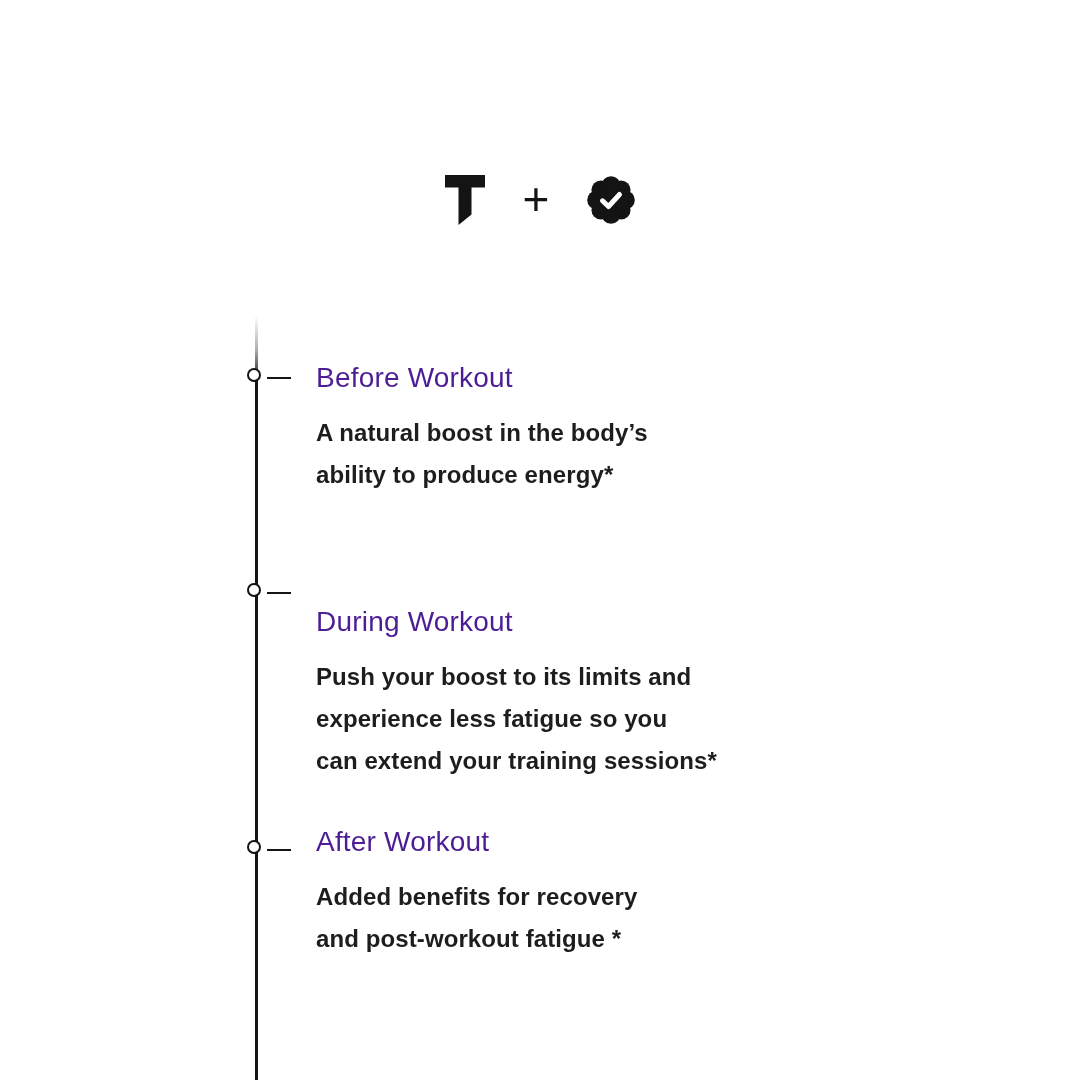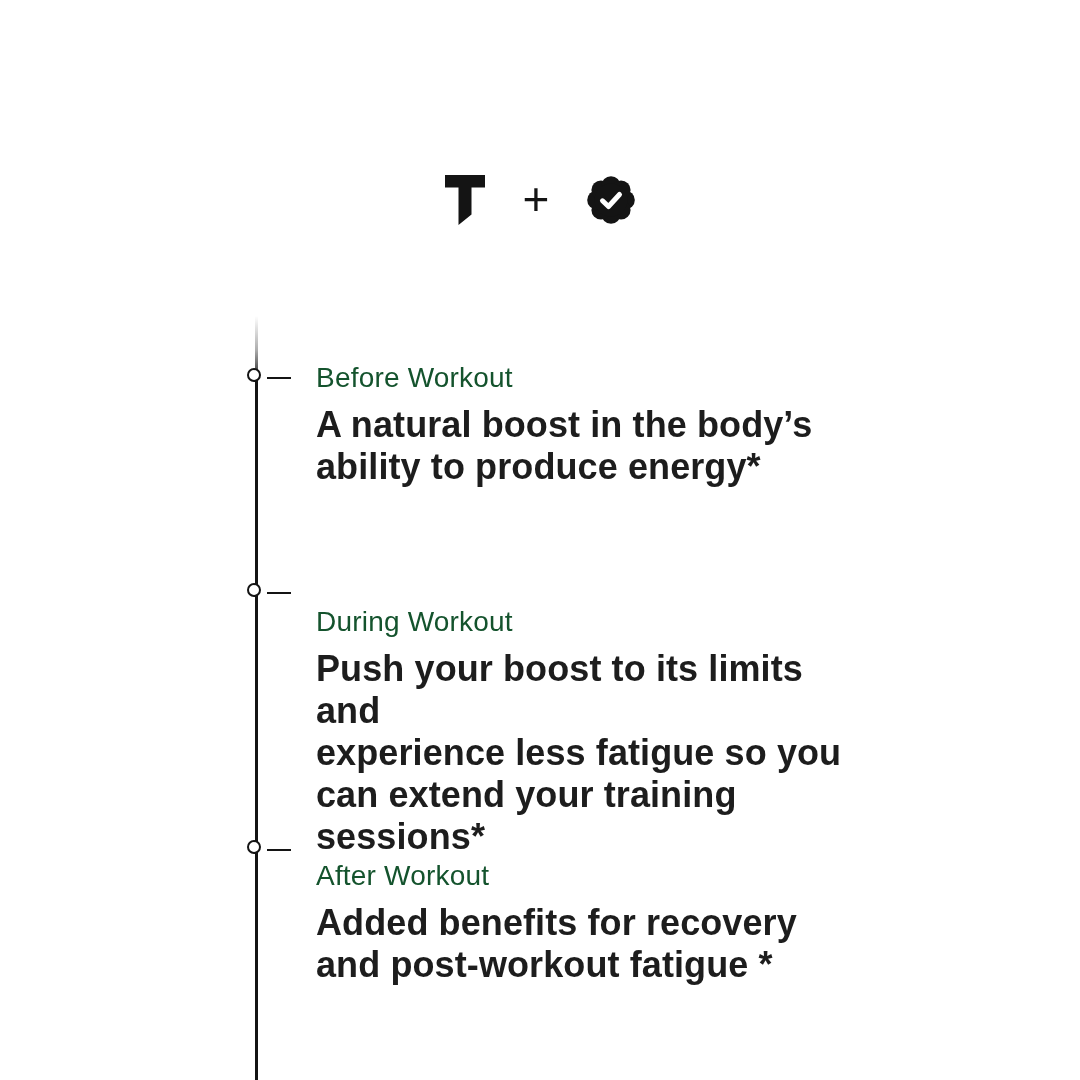"Before Workout" .section-title { color: #14532d -> #4c1d95 }
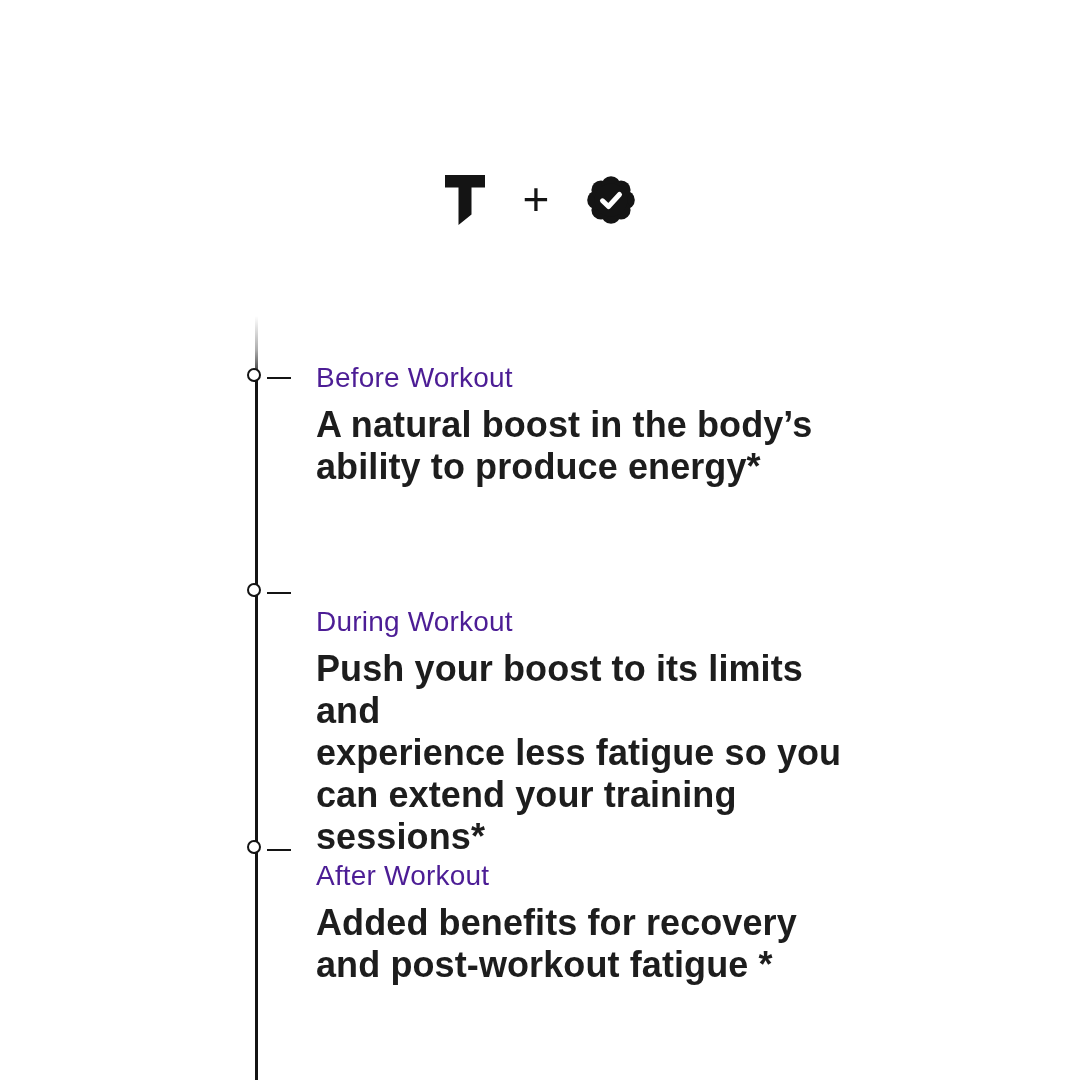"A natural boost in the" .section-body { font-size: 36px -> 24px; margin-top: 8px -> 16px }
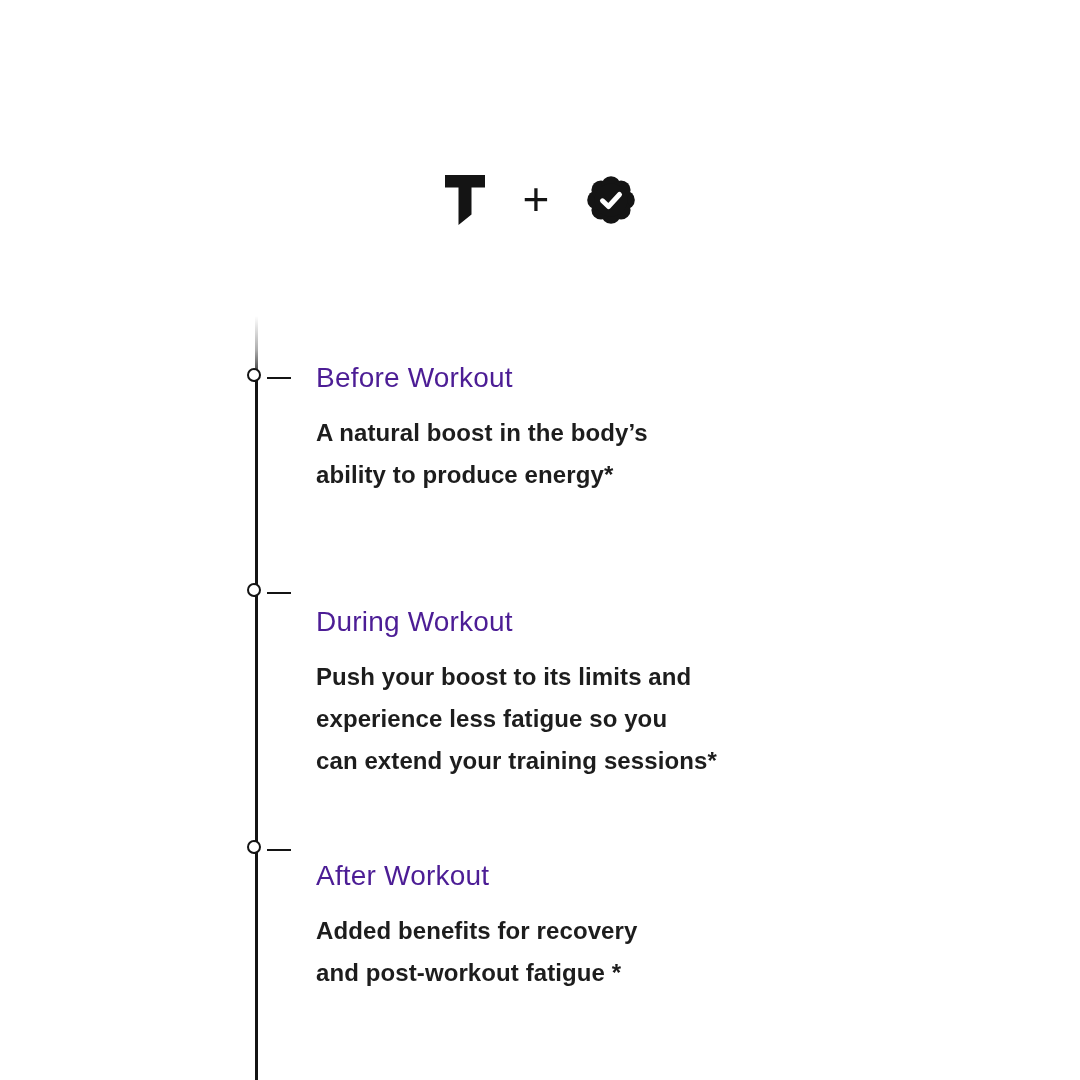"After Workout" .section.s3 { top: 858px -> 824px }
